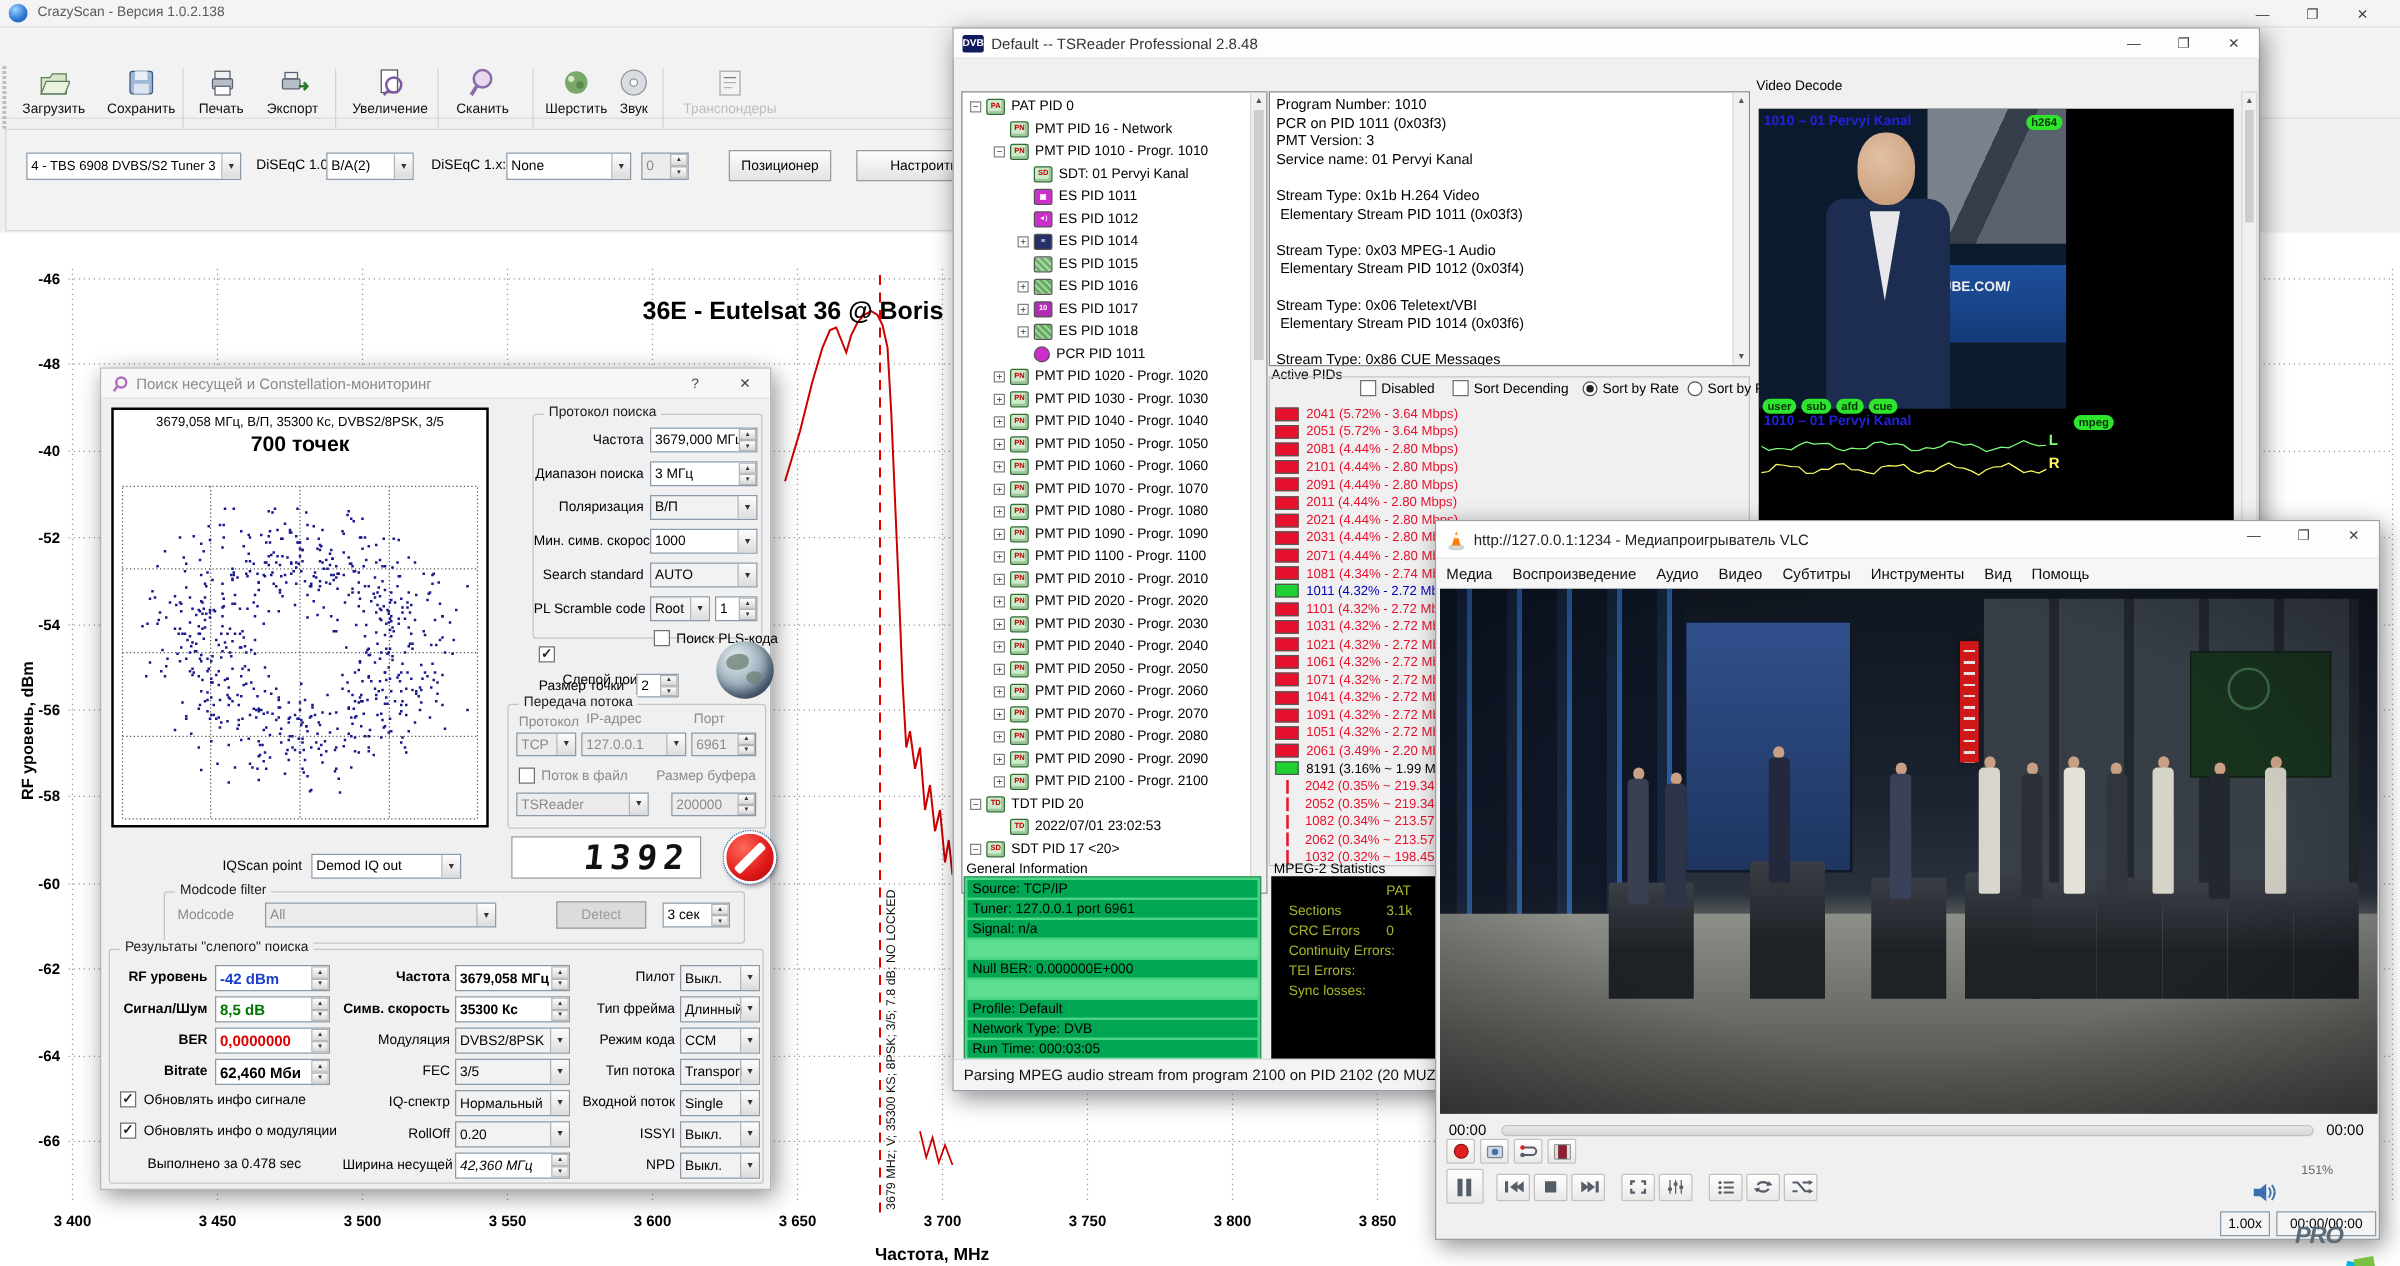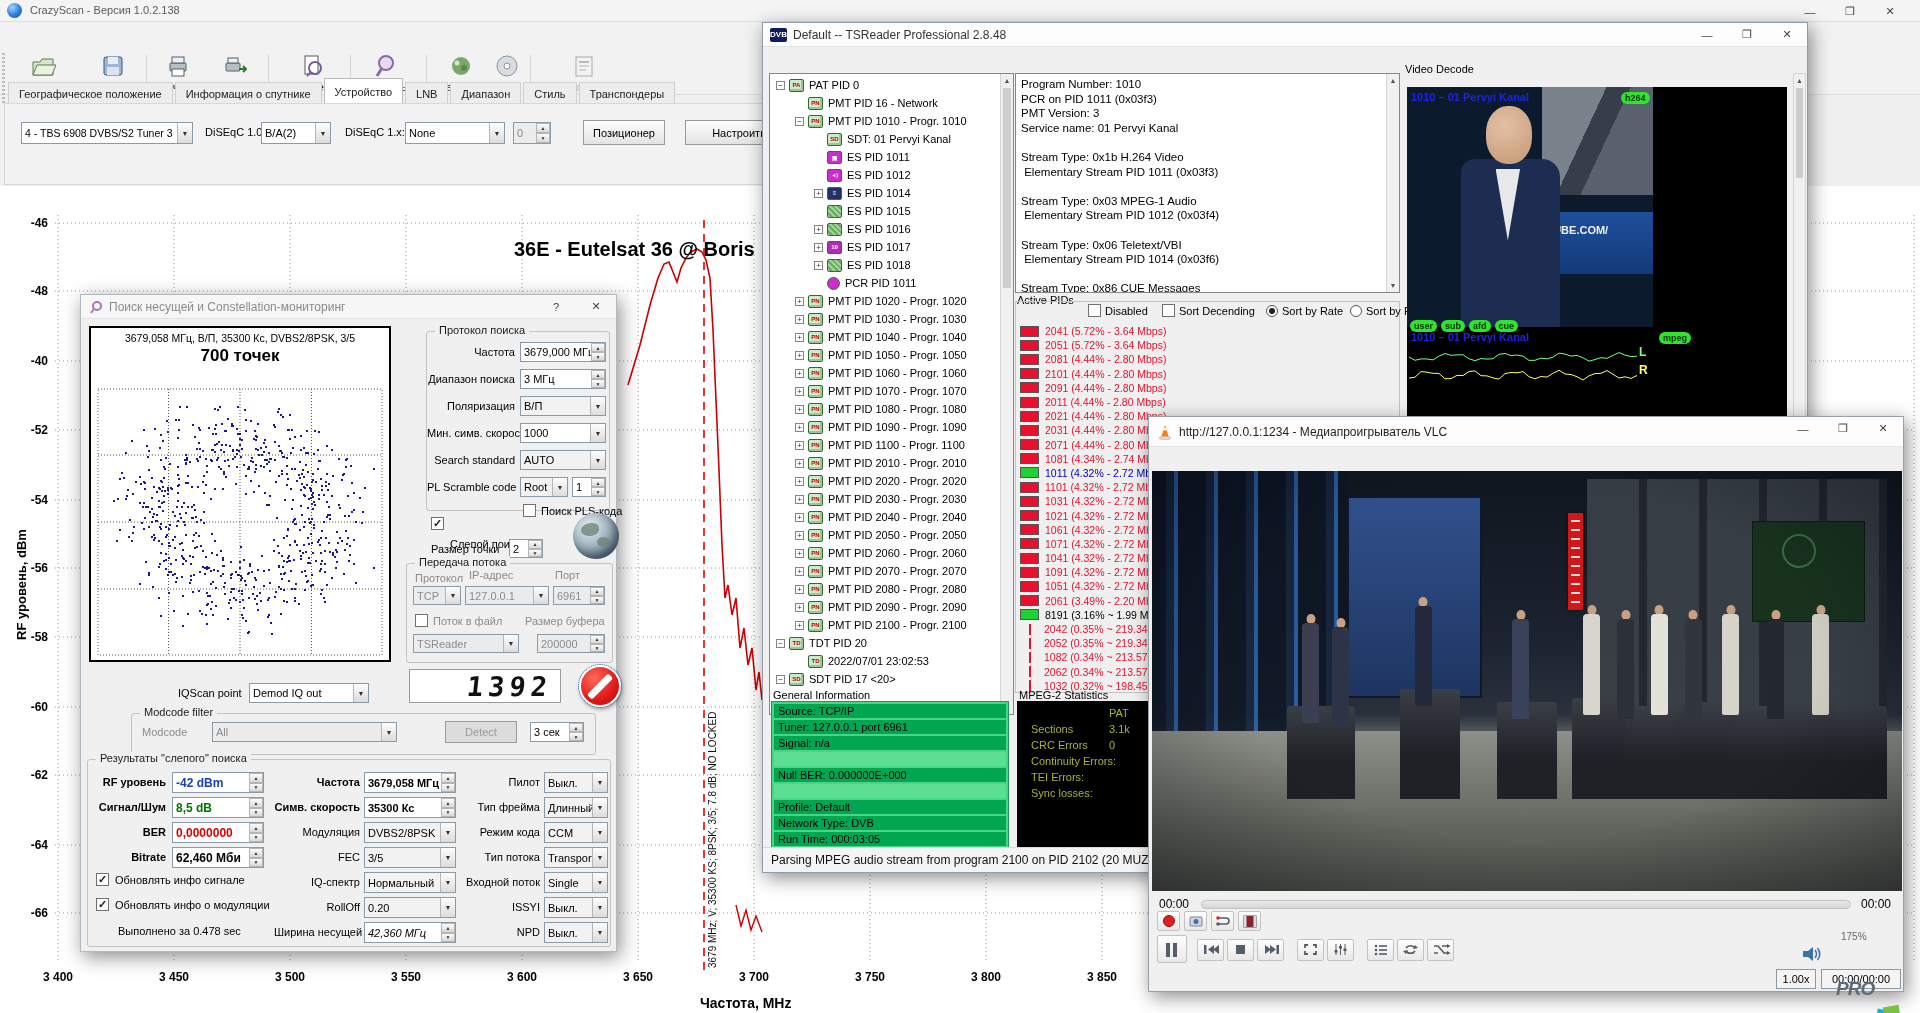"Географическое положение" div.abs { html: <div> <div>Географическое положение</div> <div>Информация о спутнике</div> <div>Устройство</div> <div>LNB</div> <div>Диапазон</div> <div>Стиль</div> <div>Транспондеры</div> </div> -> none }
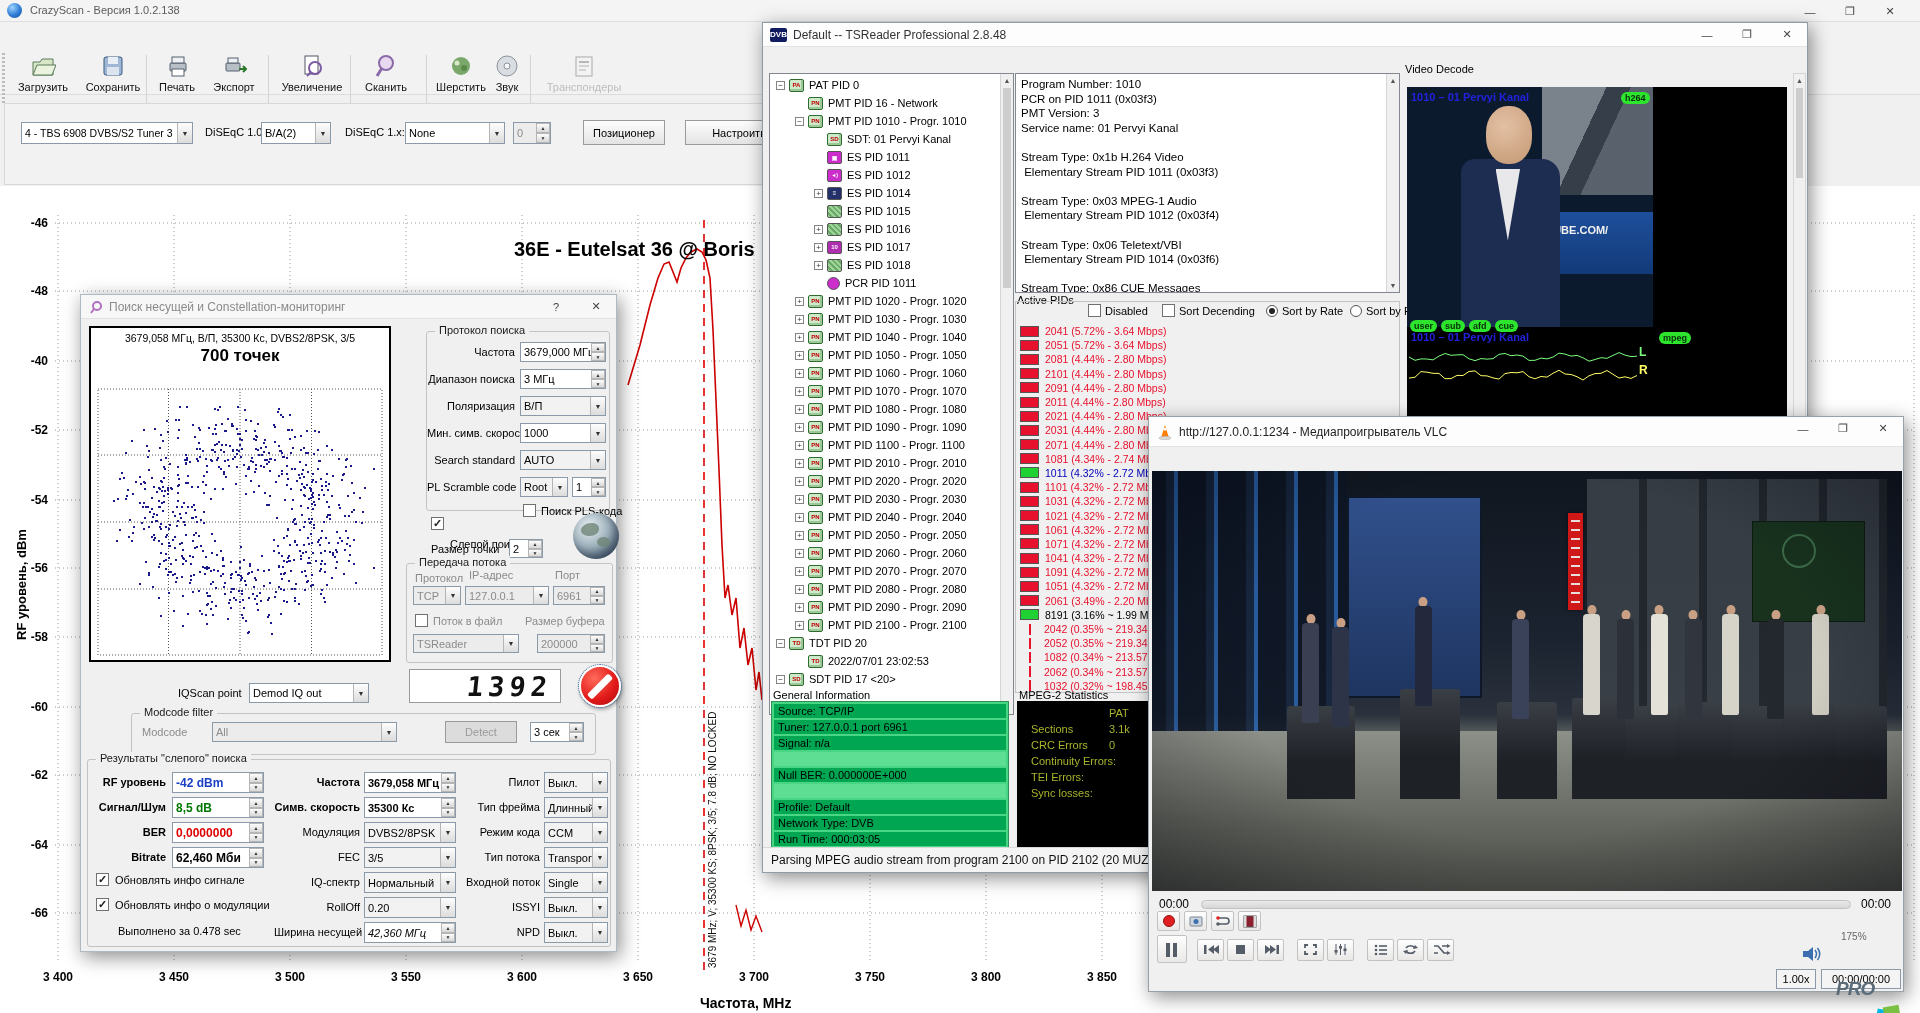"Медиа" div.abs { html: none -> <div> <div>Медиа</div> <div>Воспроизведение</div> <div>Аудио</div> <div>Видео</div> <div>Субтитры</div> <div>Инструменты</div> <div>Вид</div> <div>Помощь</div> </div> }
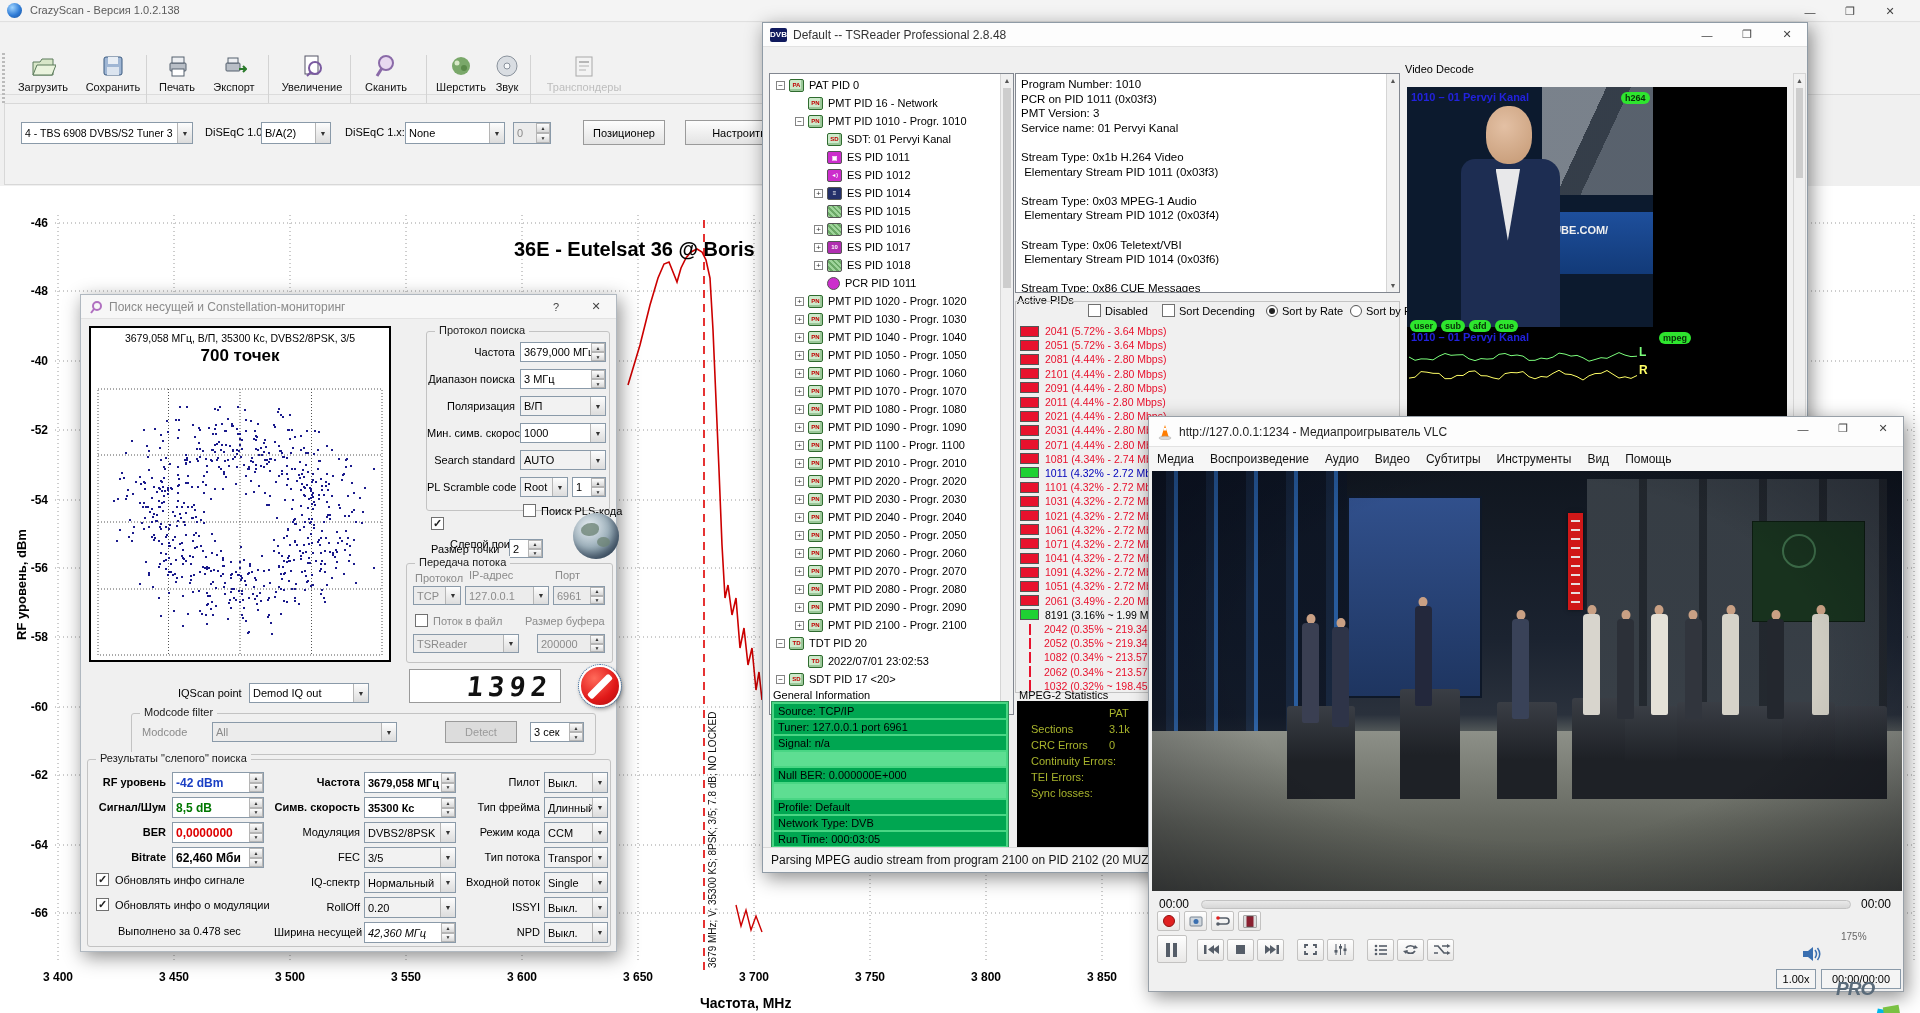"175%" span.abs { text: 175% -> 151% }
